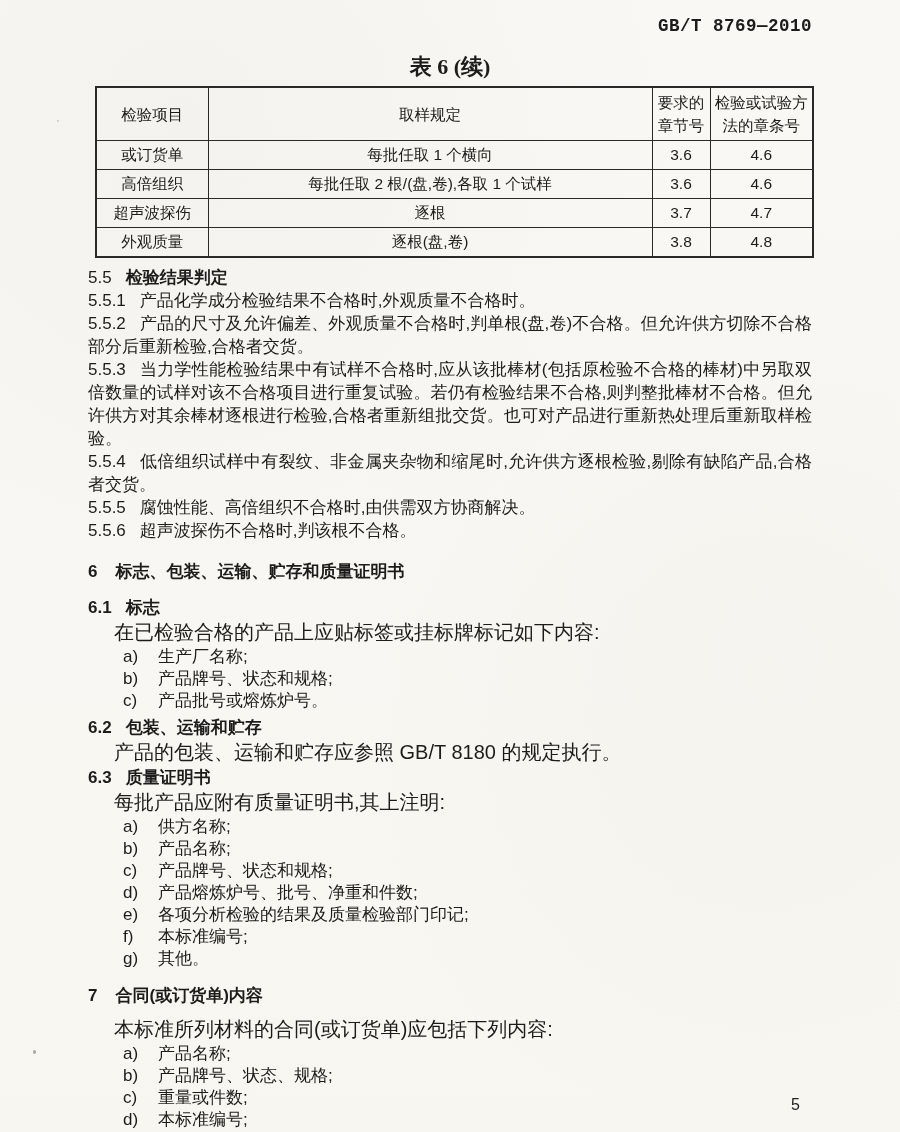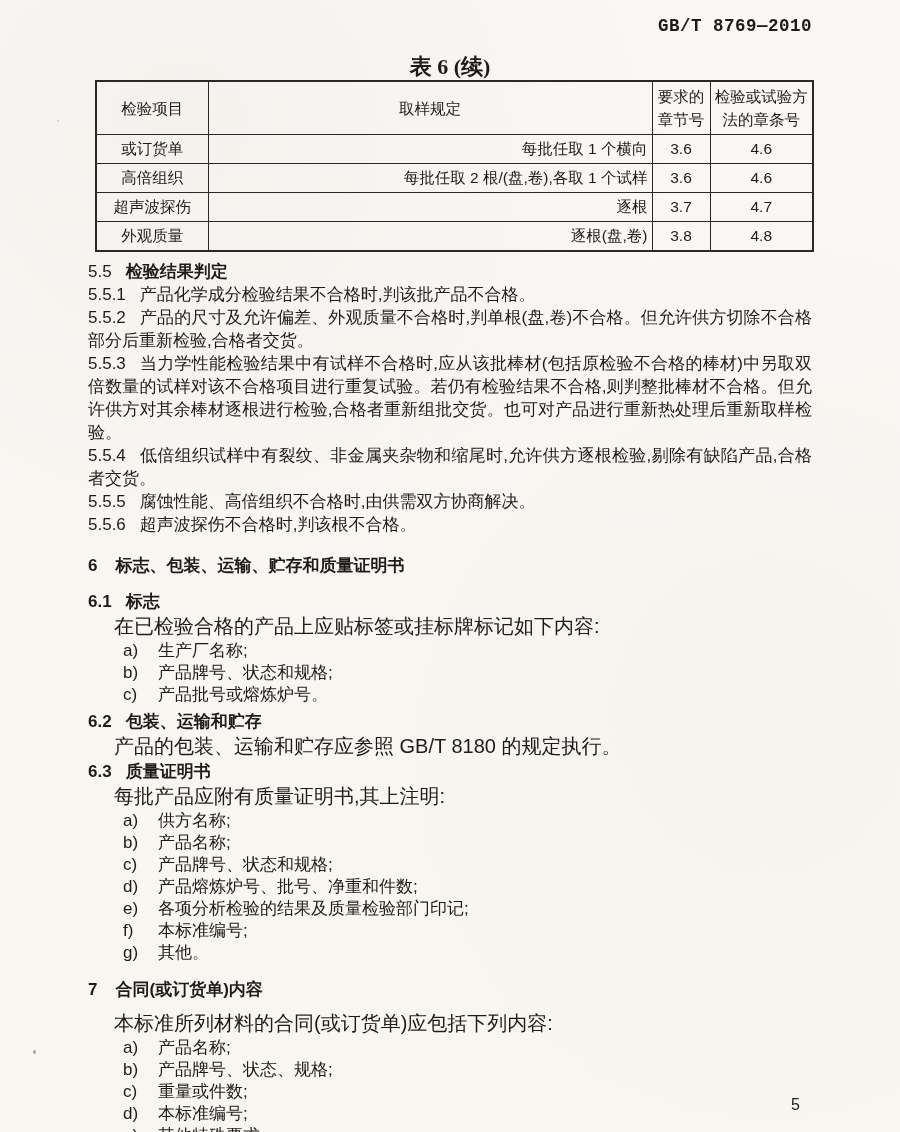"检验项目" table.spec { margin-top: 2px -> 8px }
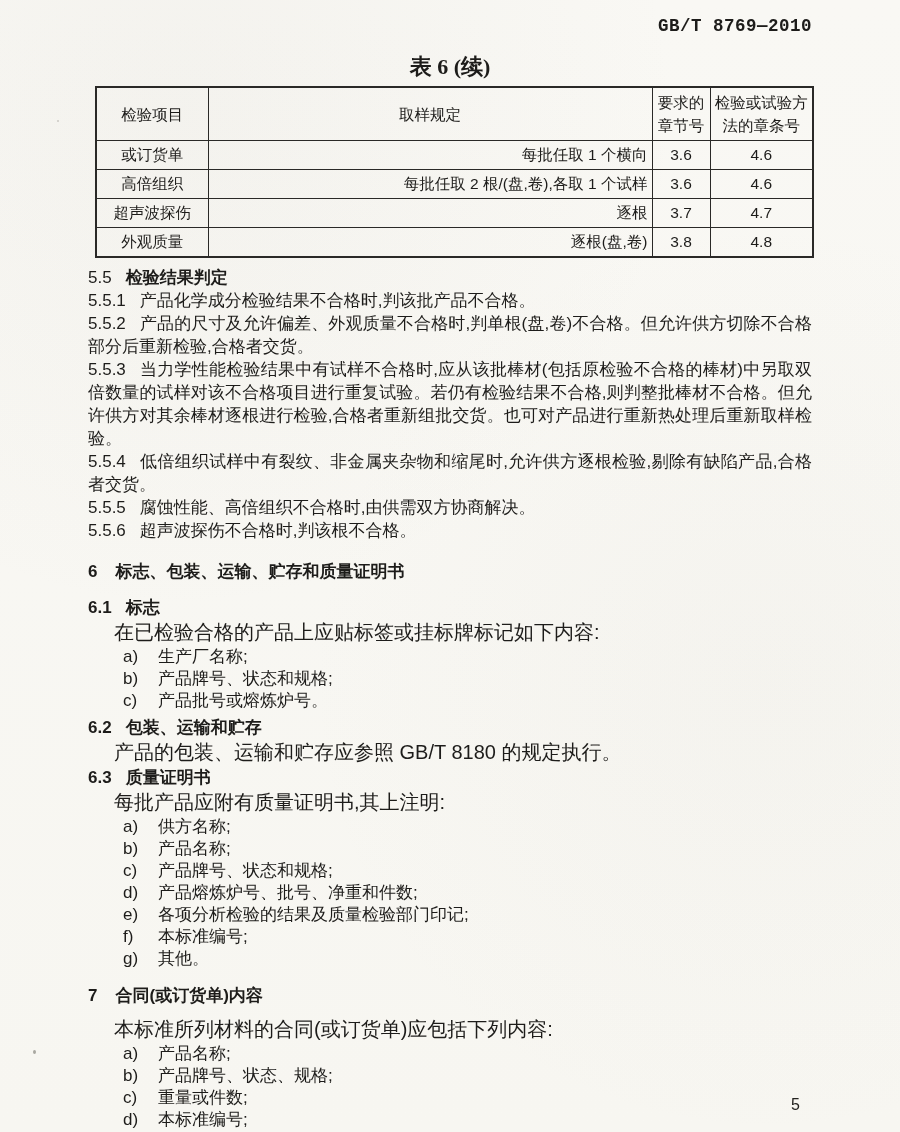"每批任取 1 个横向" table.spec tbody td.rule { text-align: right -> center }
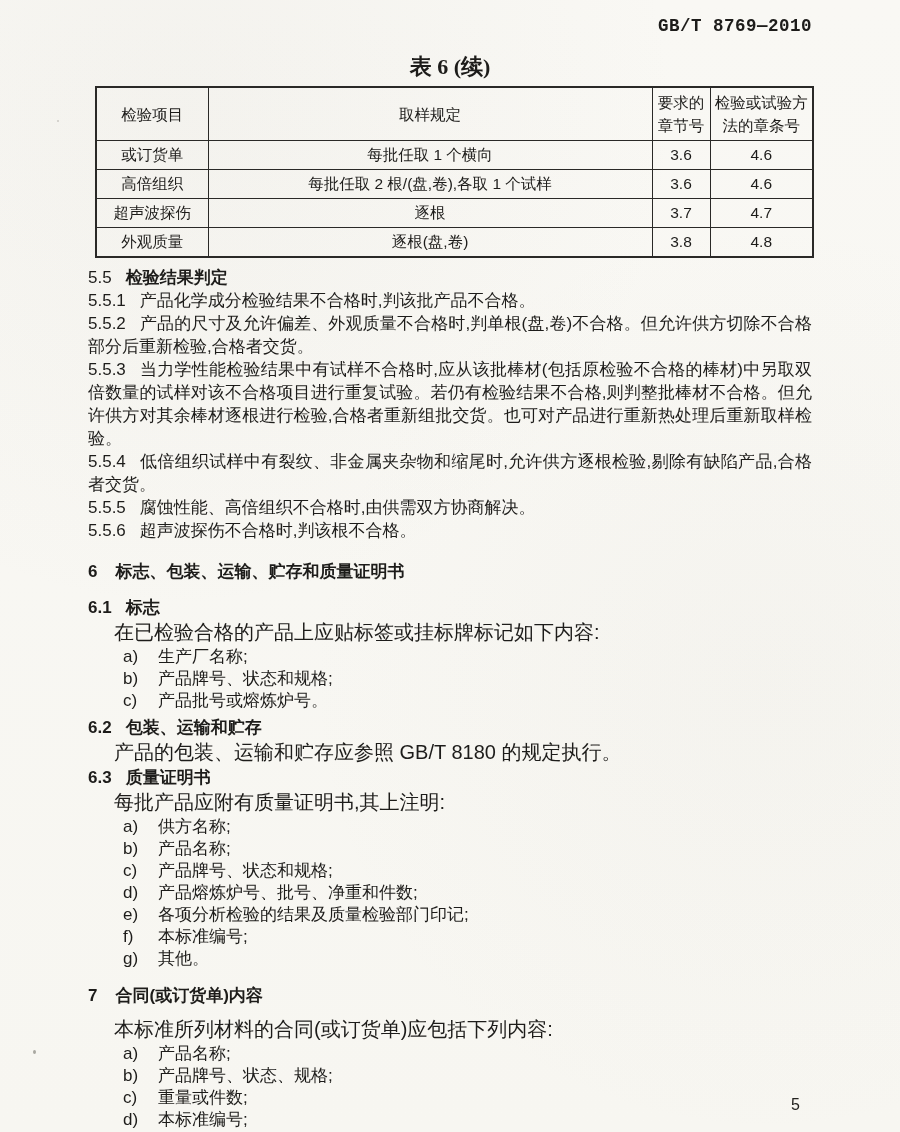"产品化学成分检验结果不合格时,判该批产品不合格。" span { text: ,判该批产品不合格 -> ,外观质量不合格时 }
